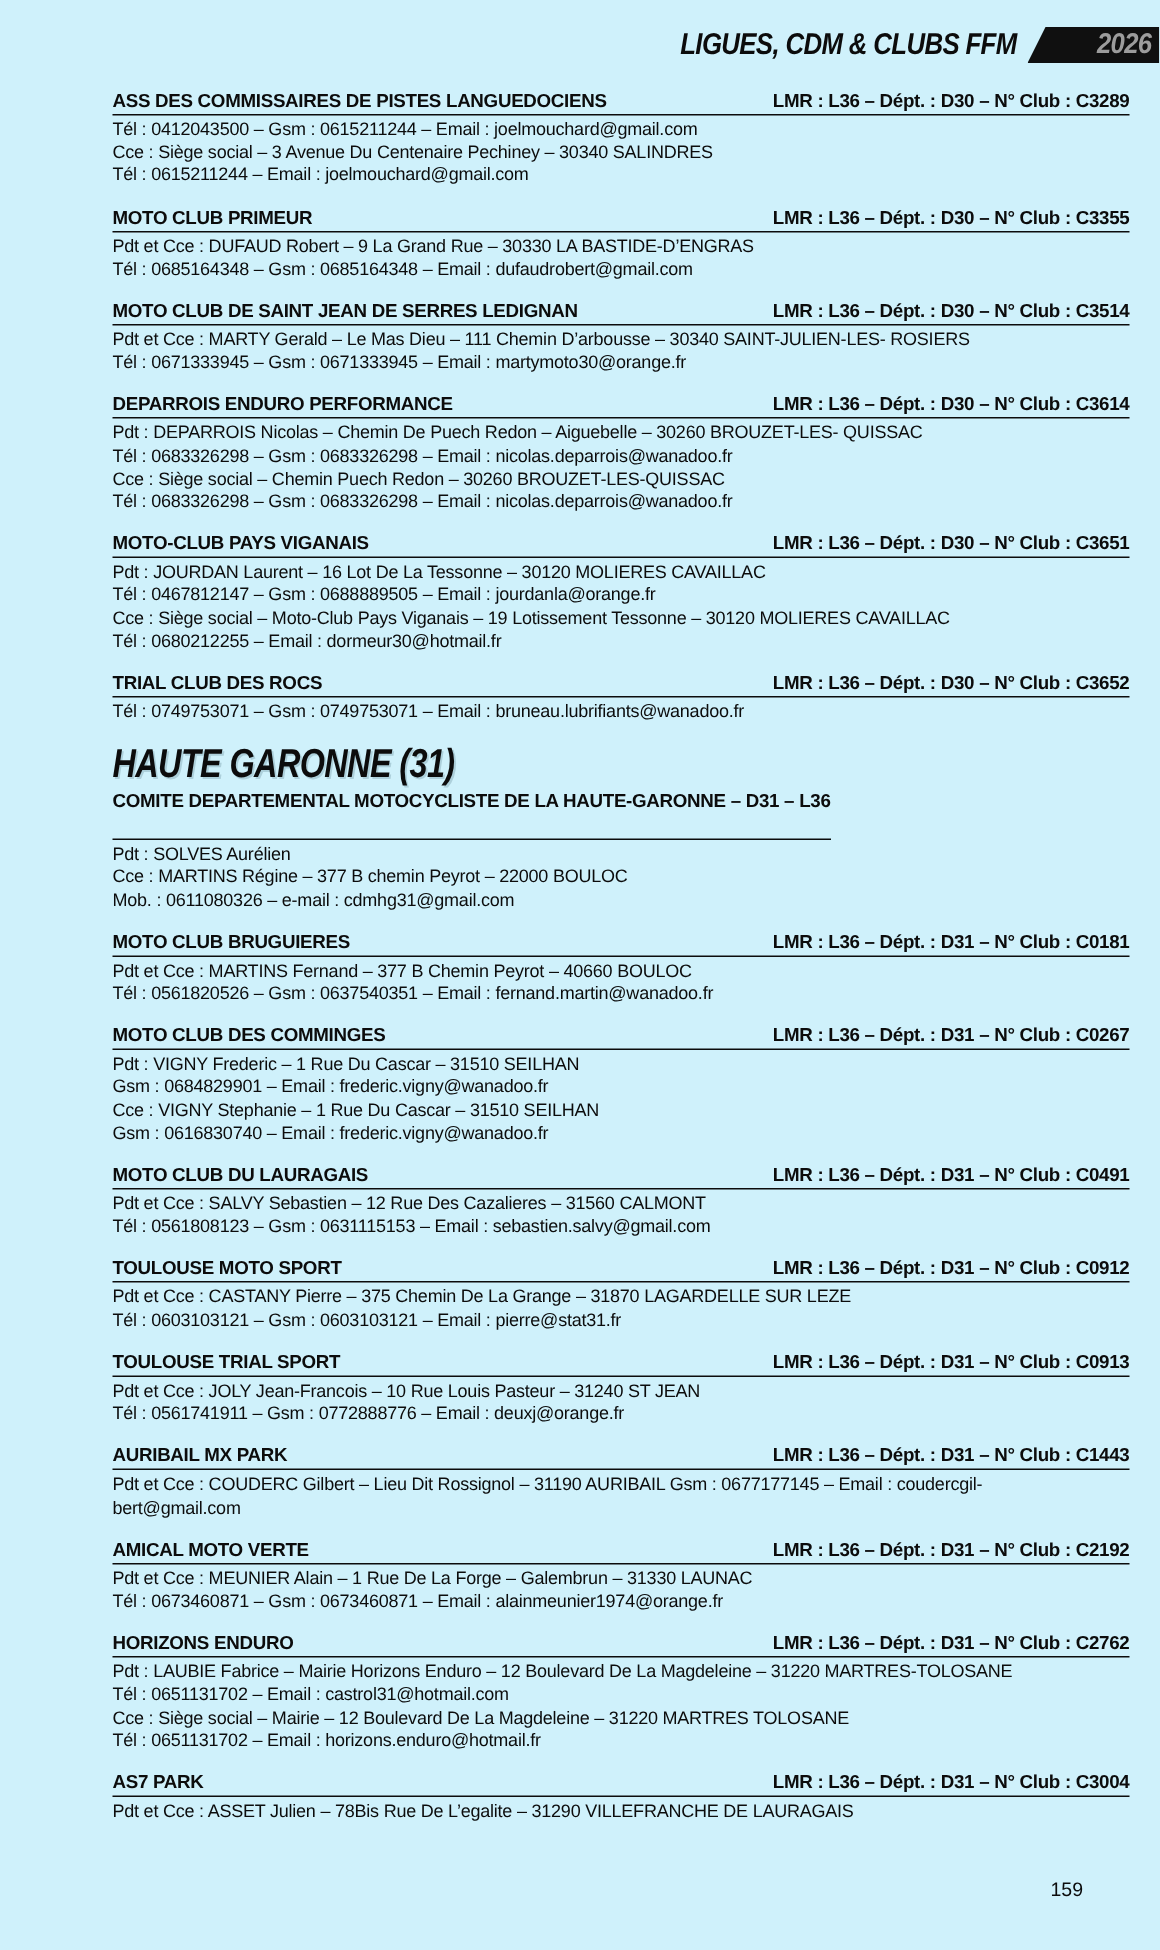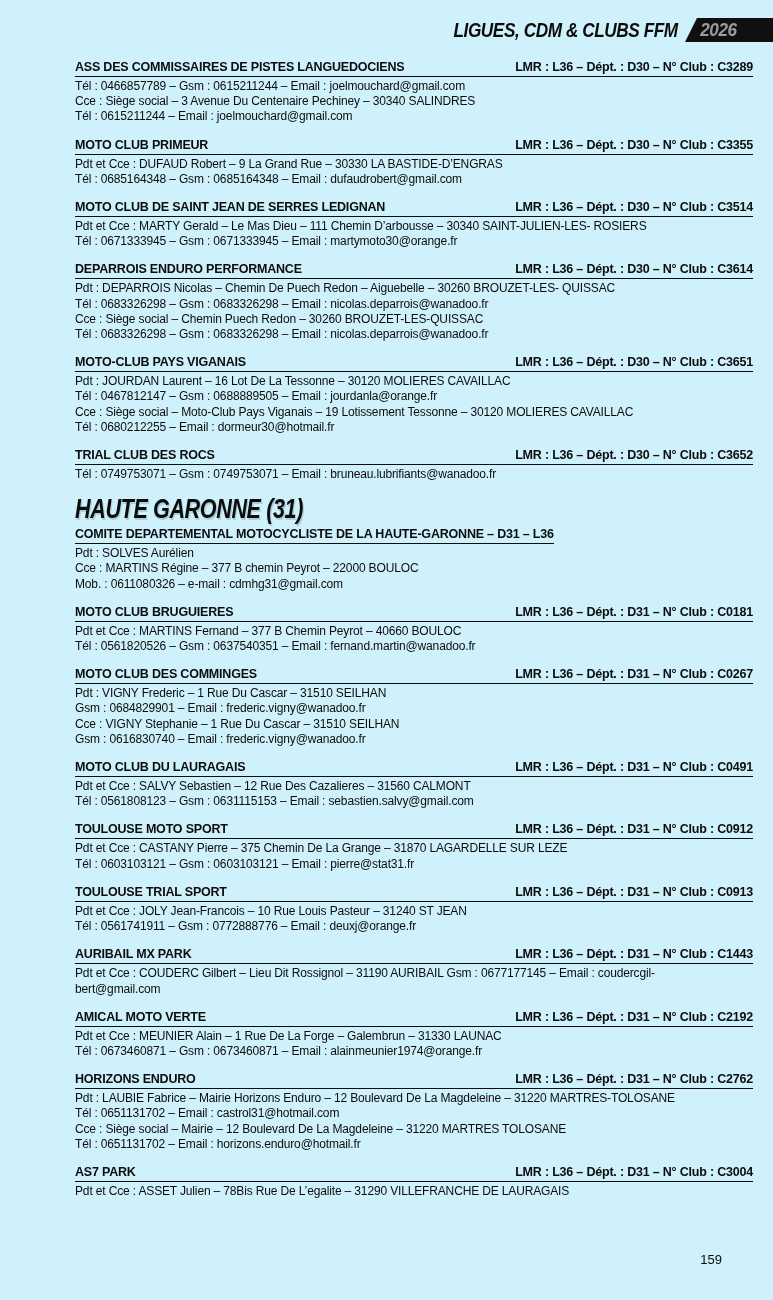"2026" .year-badge { justify-content: none -> flex-end }
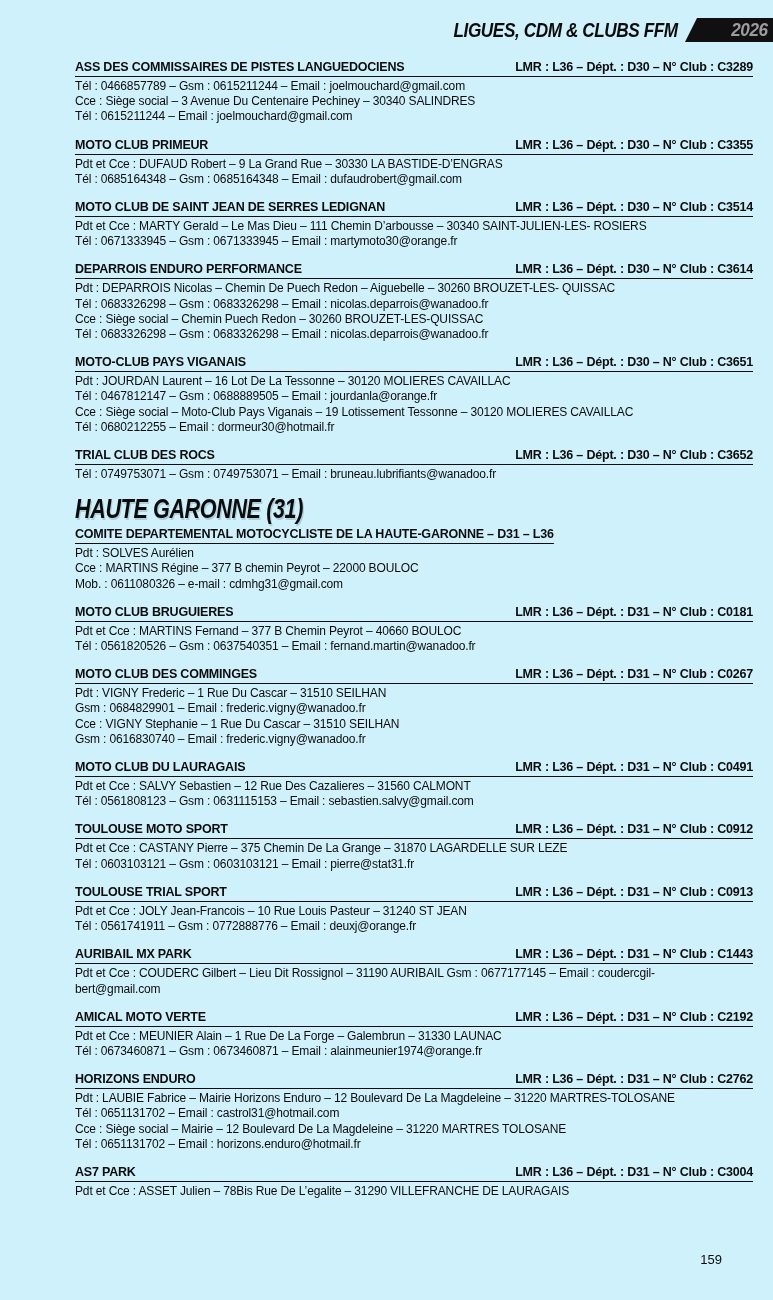"Tél : 0466857789 – Gsm" p { text: 0466857789 -> 0412043500 }
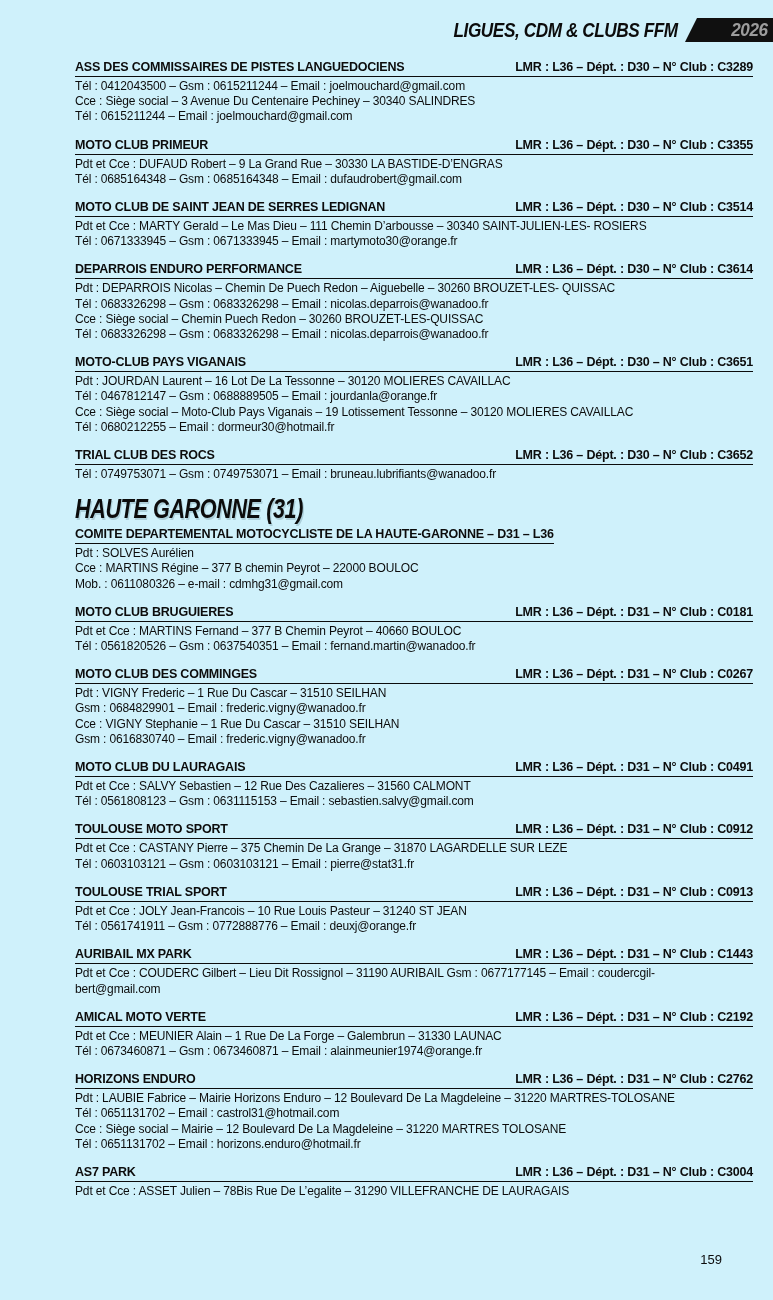"COMITE DEPARTEMENTAL MOTOCYCLISTE DE LA" .committee-header span { padding-bottom: 1px -> 17px }
